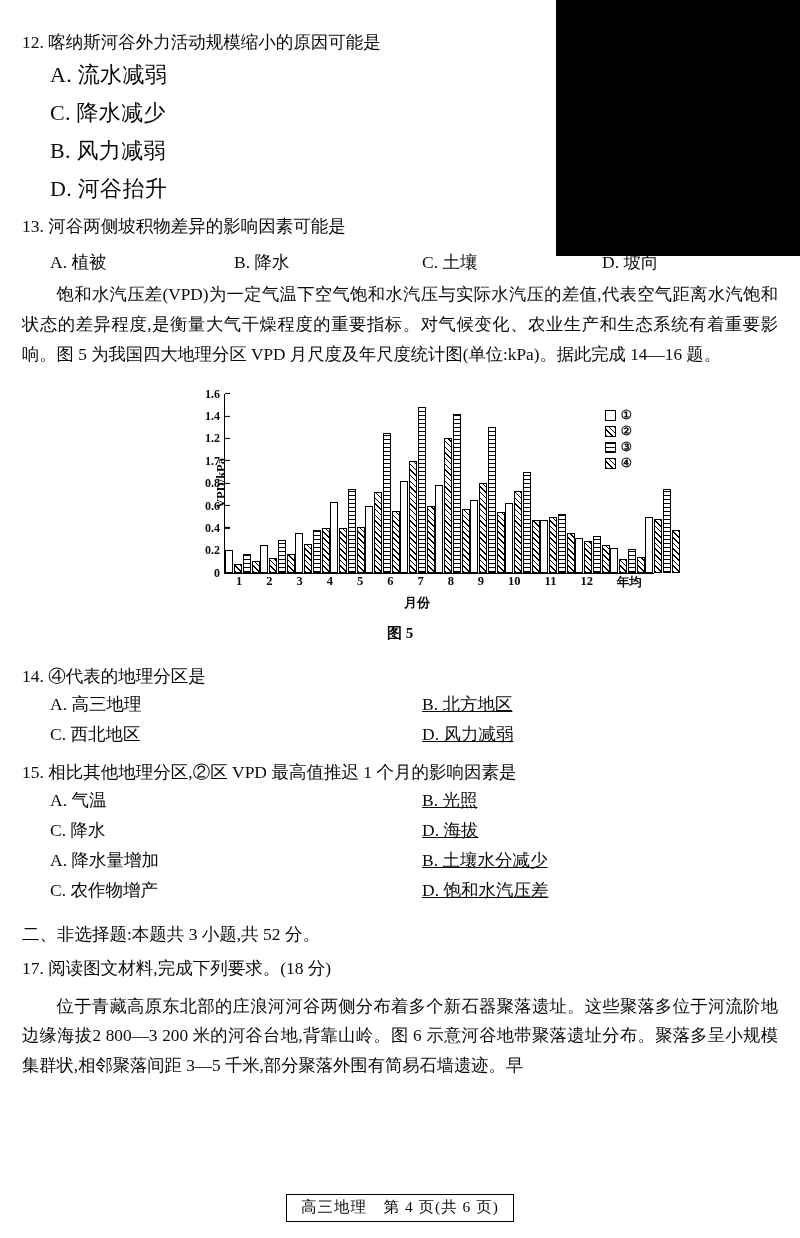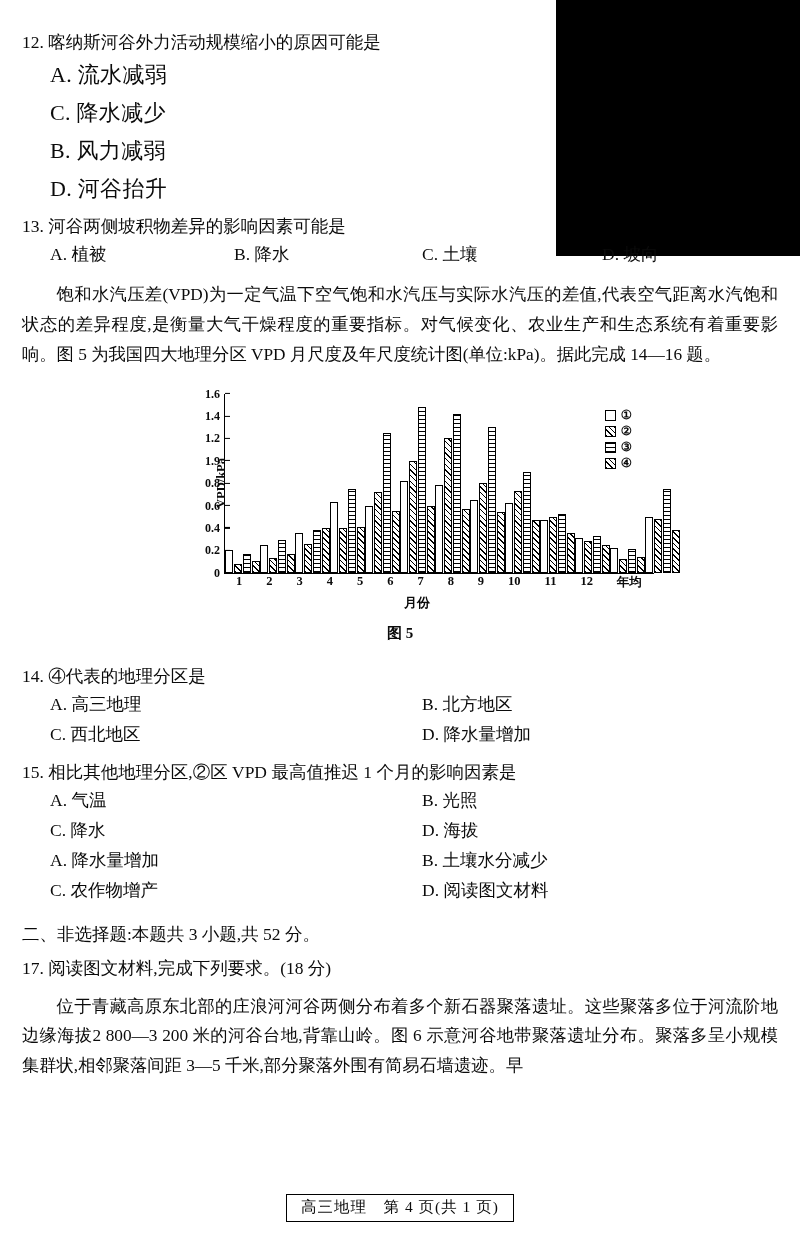"A. 植被" .opts-row span { top: 0 -> 8px }
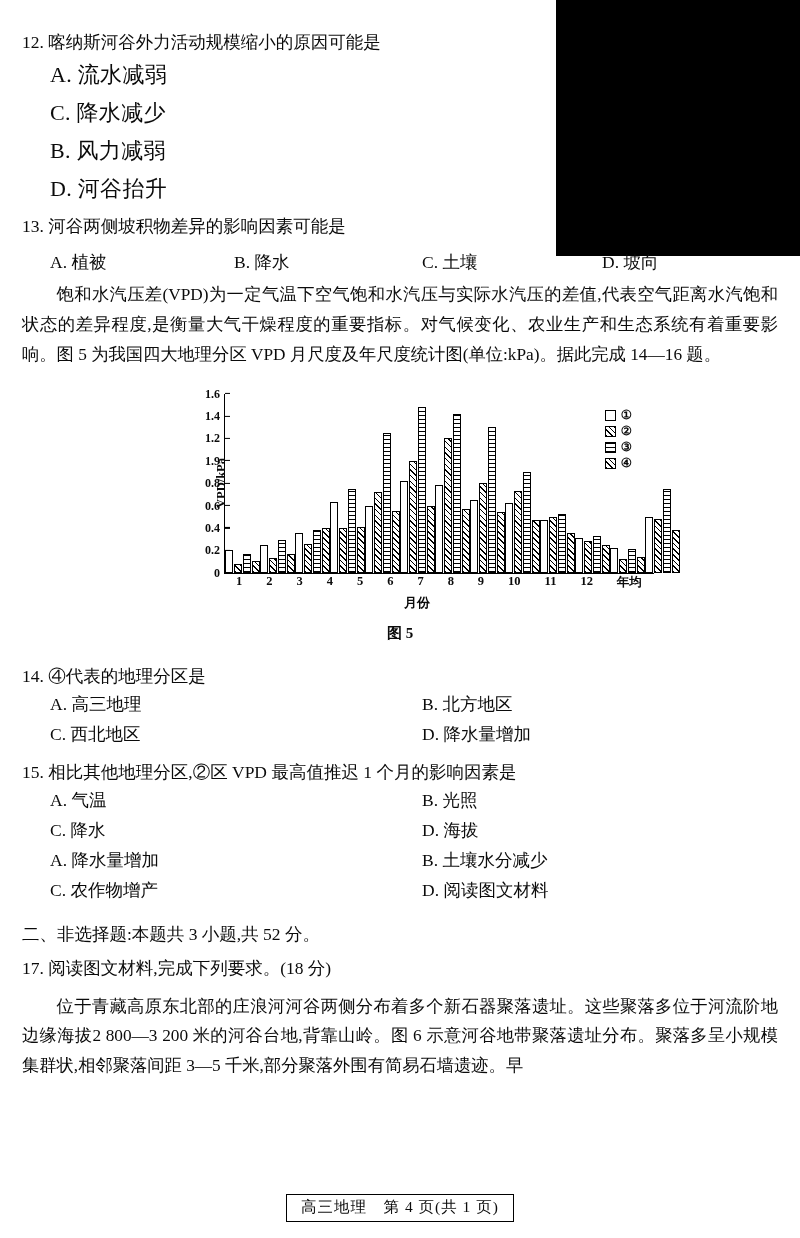"1.9" div.ytick { text: 1.9 -> 1.7 }
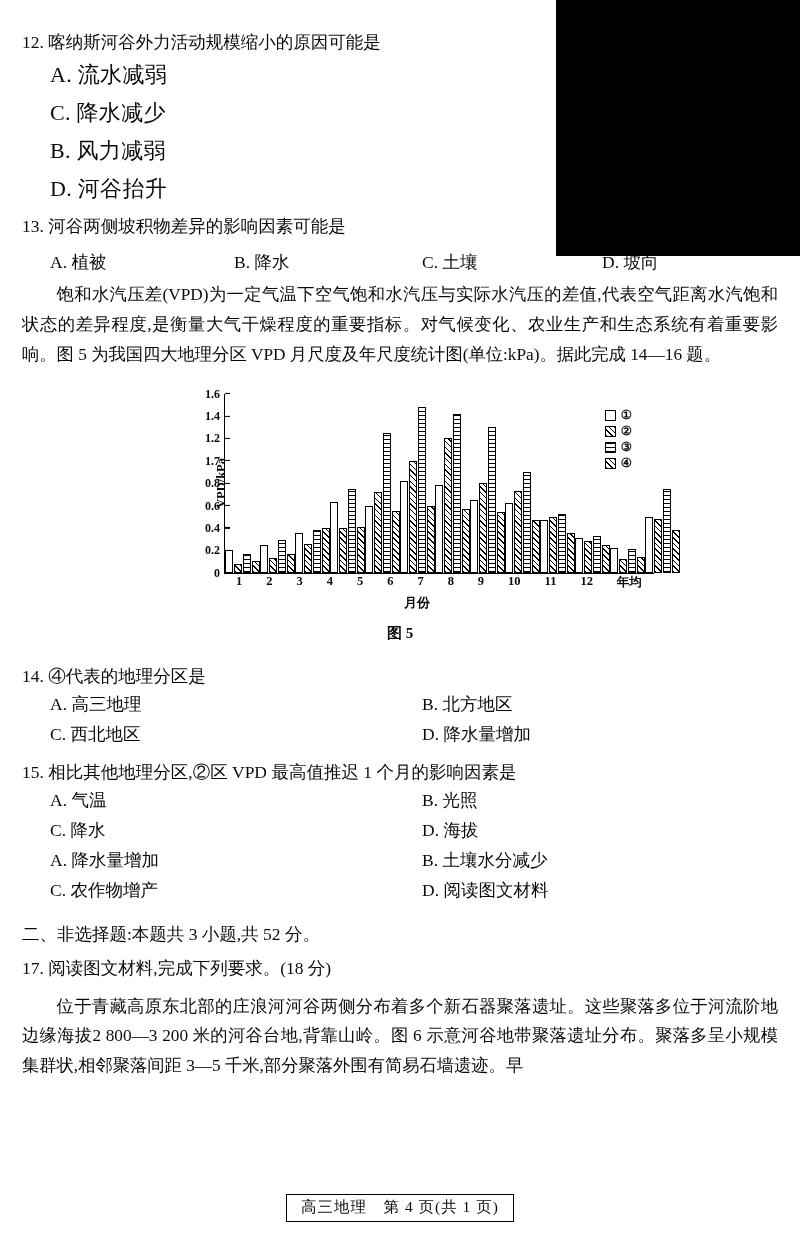"B. 北方地区" .c2 { text-decoration: none -> underline }
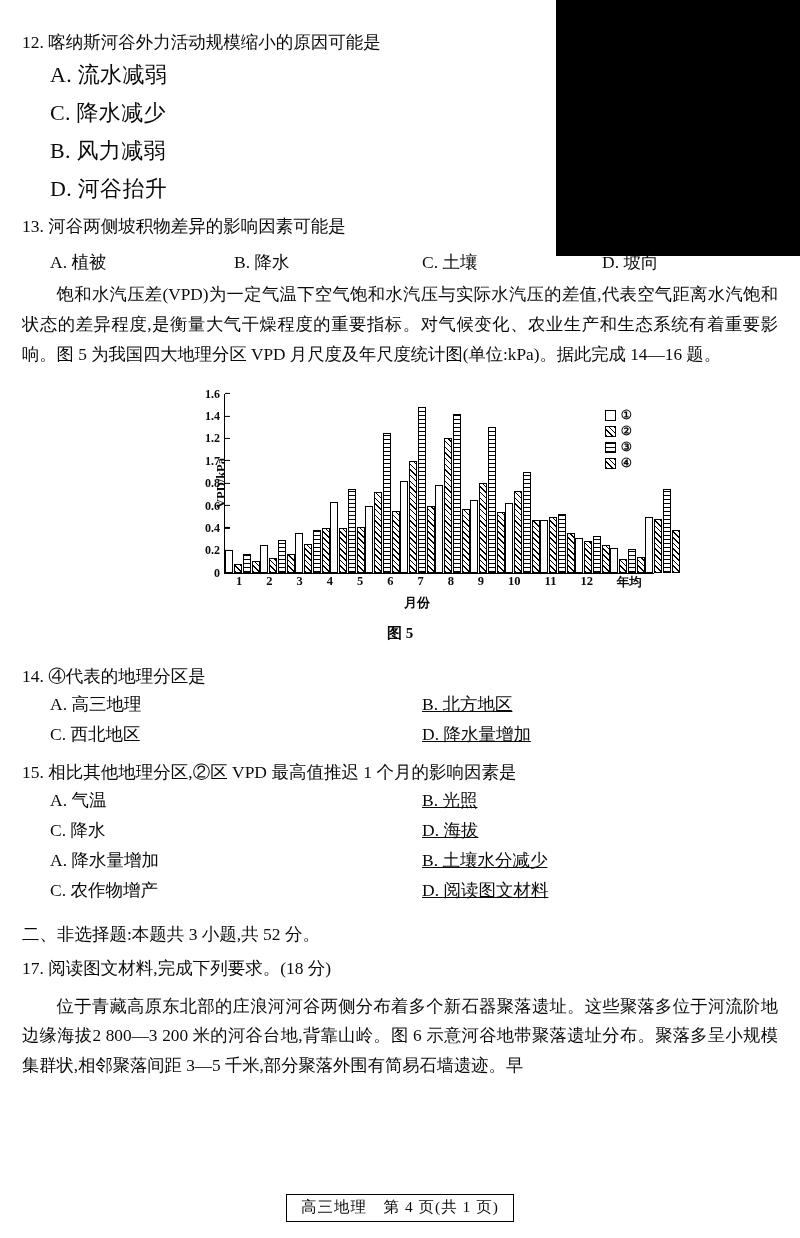"D. 降水量增加" span.c2 { text: 降水量增加 -> 风力减弱 }
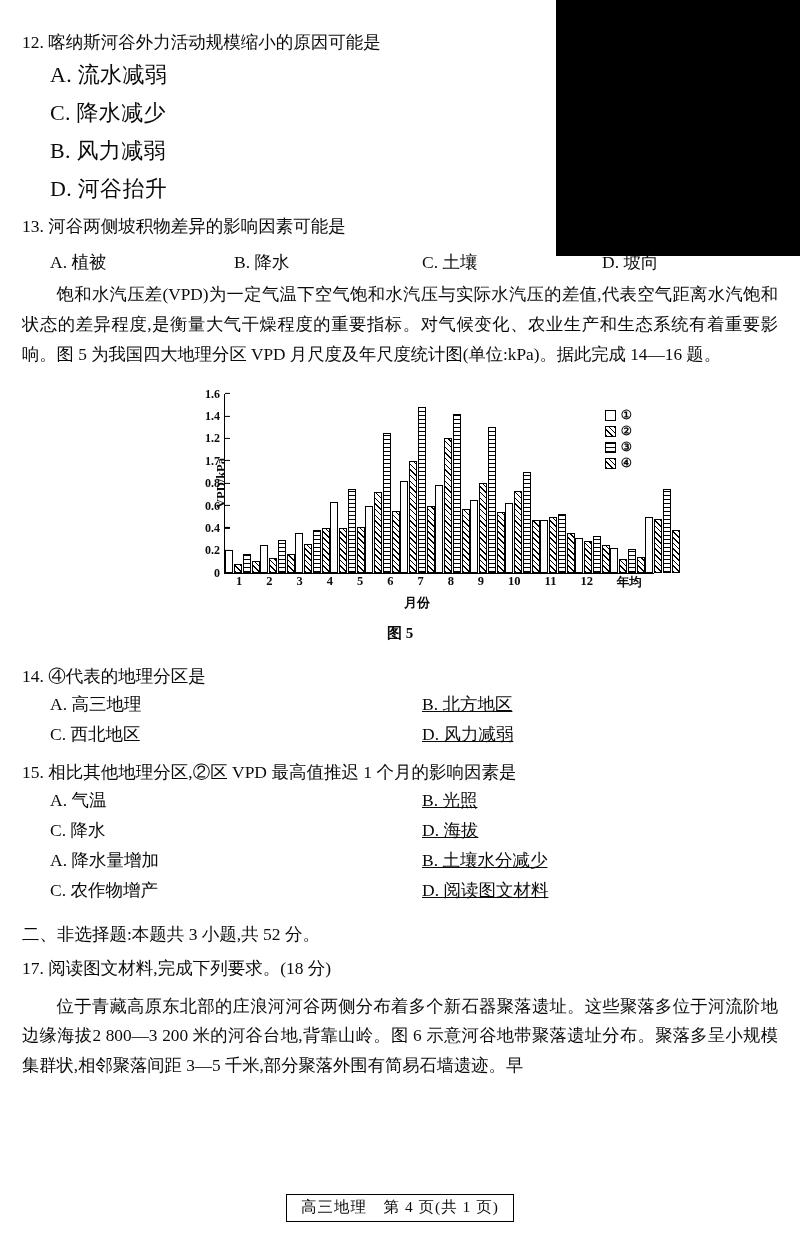"D. 阅读图文材料" span.c2 { text: 阅读图文材料 -> 饱和水汽压差 }
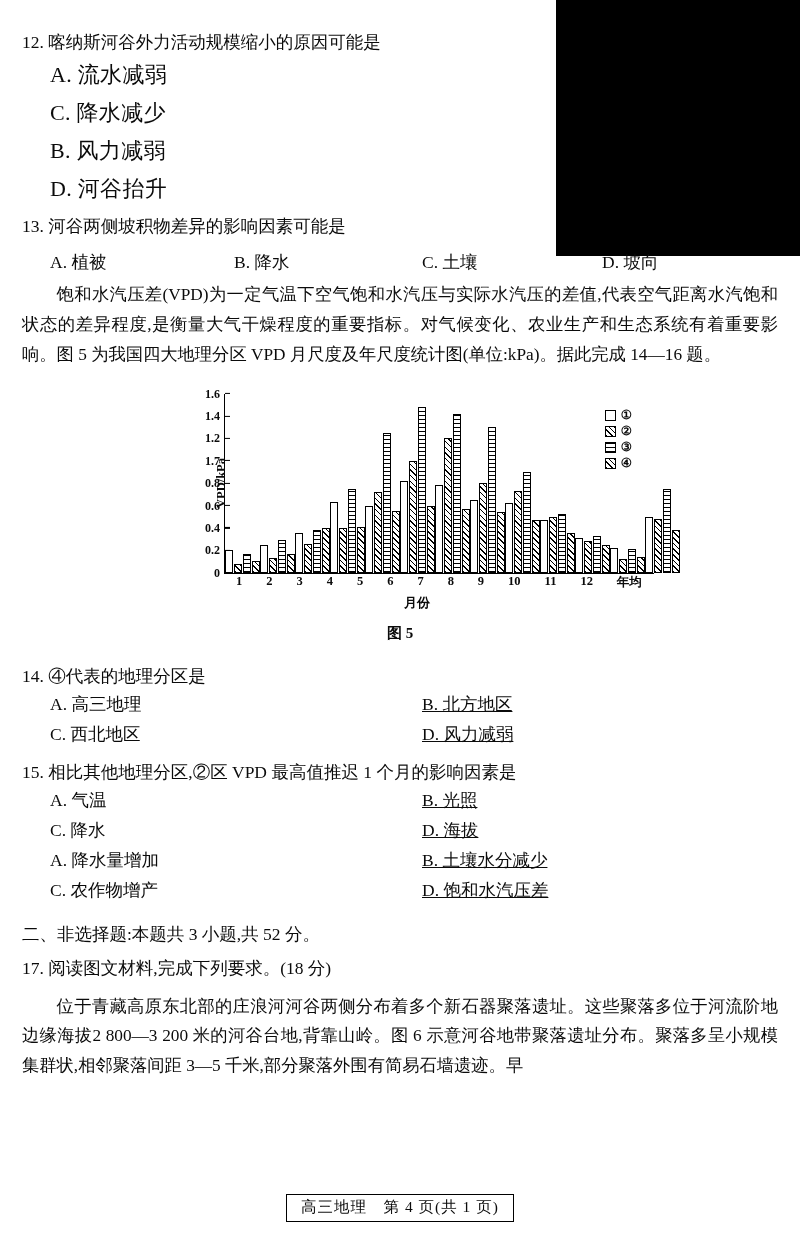"高三地理 第 4 页(共 1" span.footer-box { text: 1 -> 6 }
